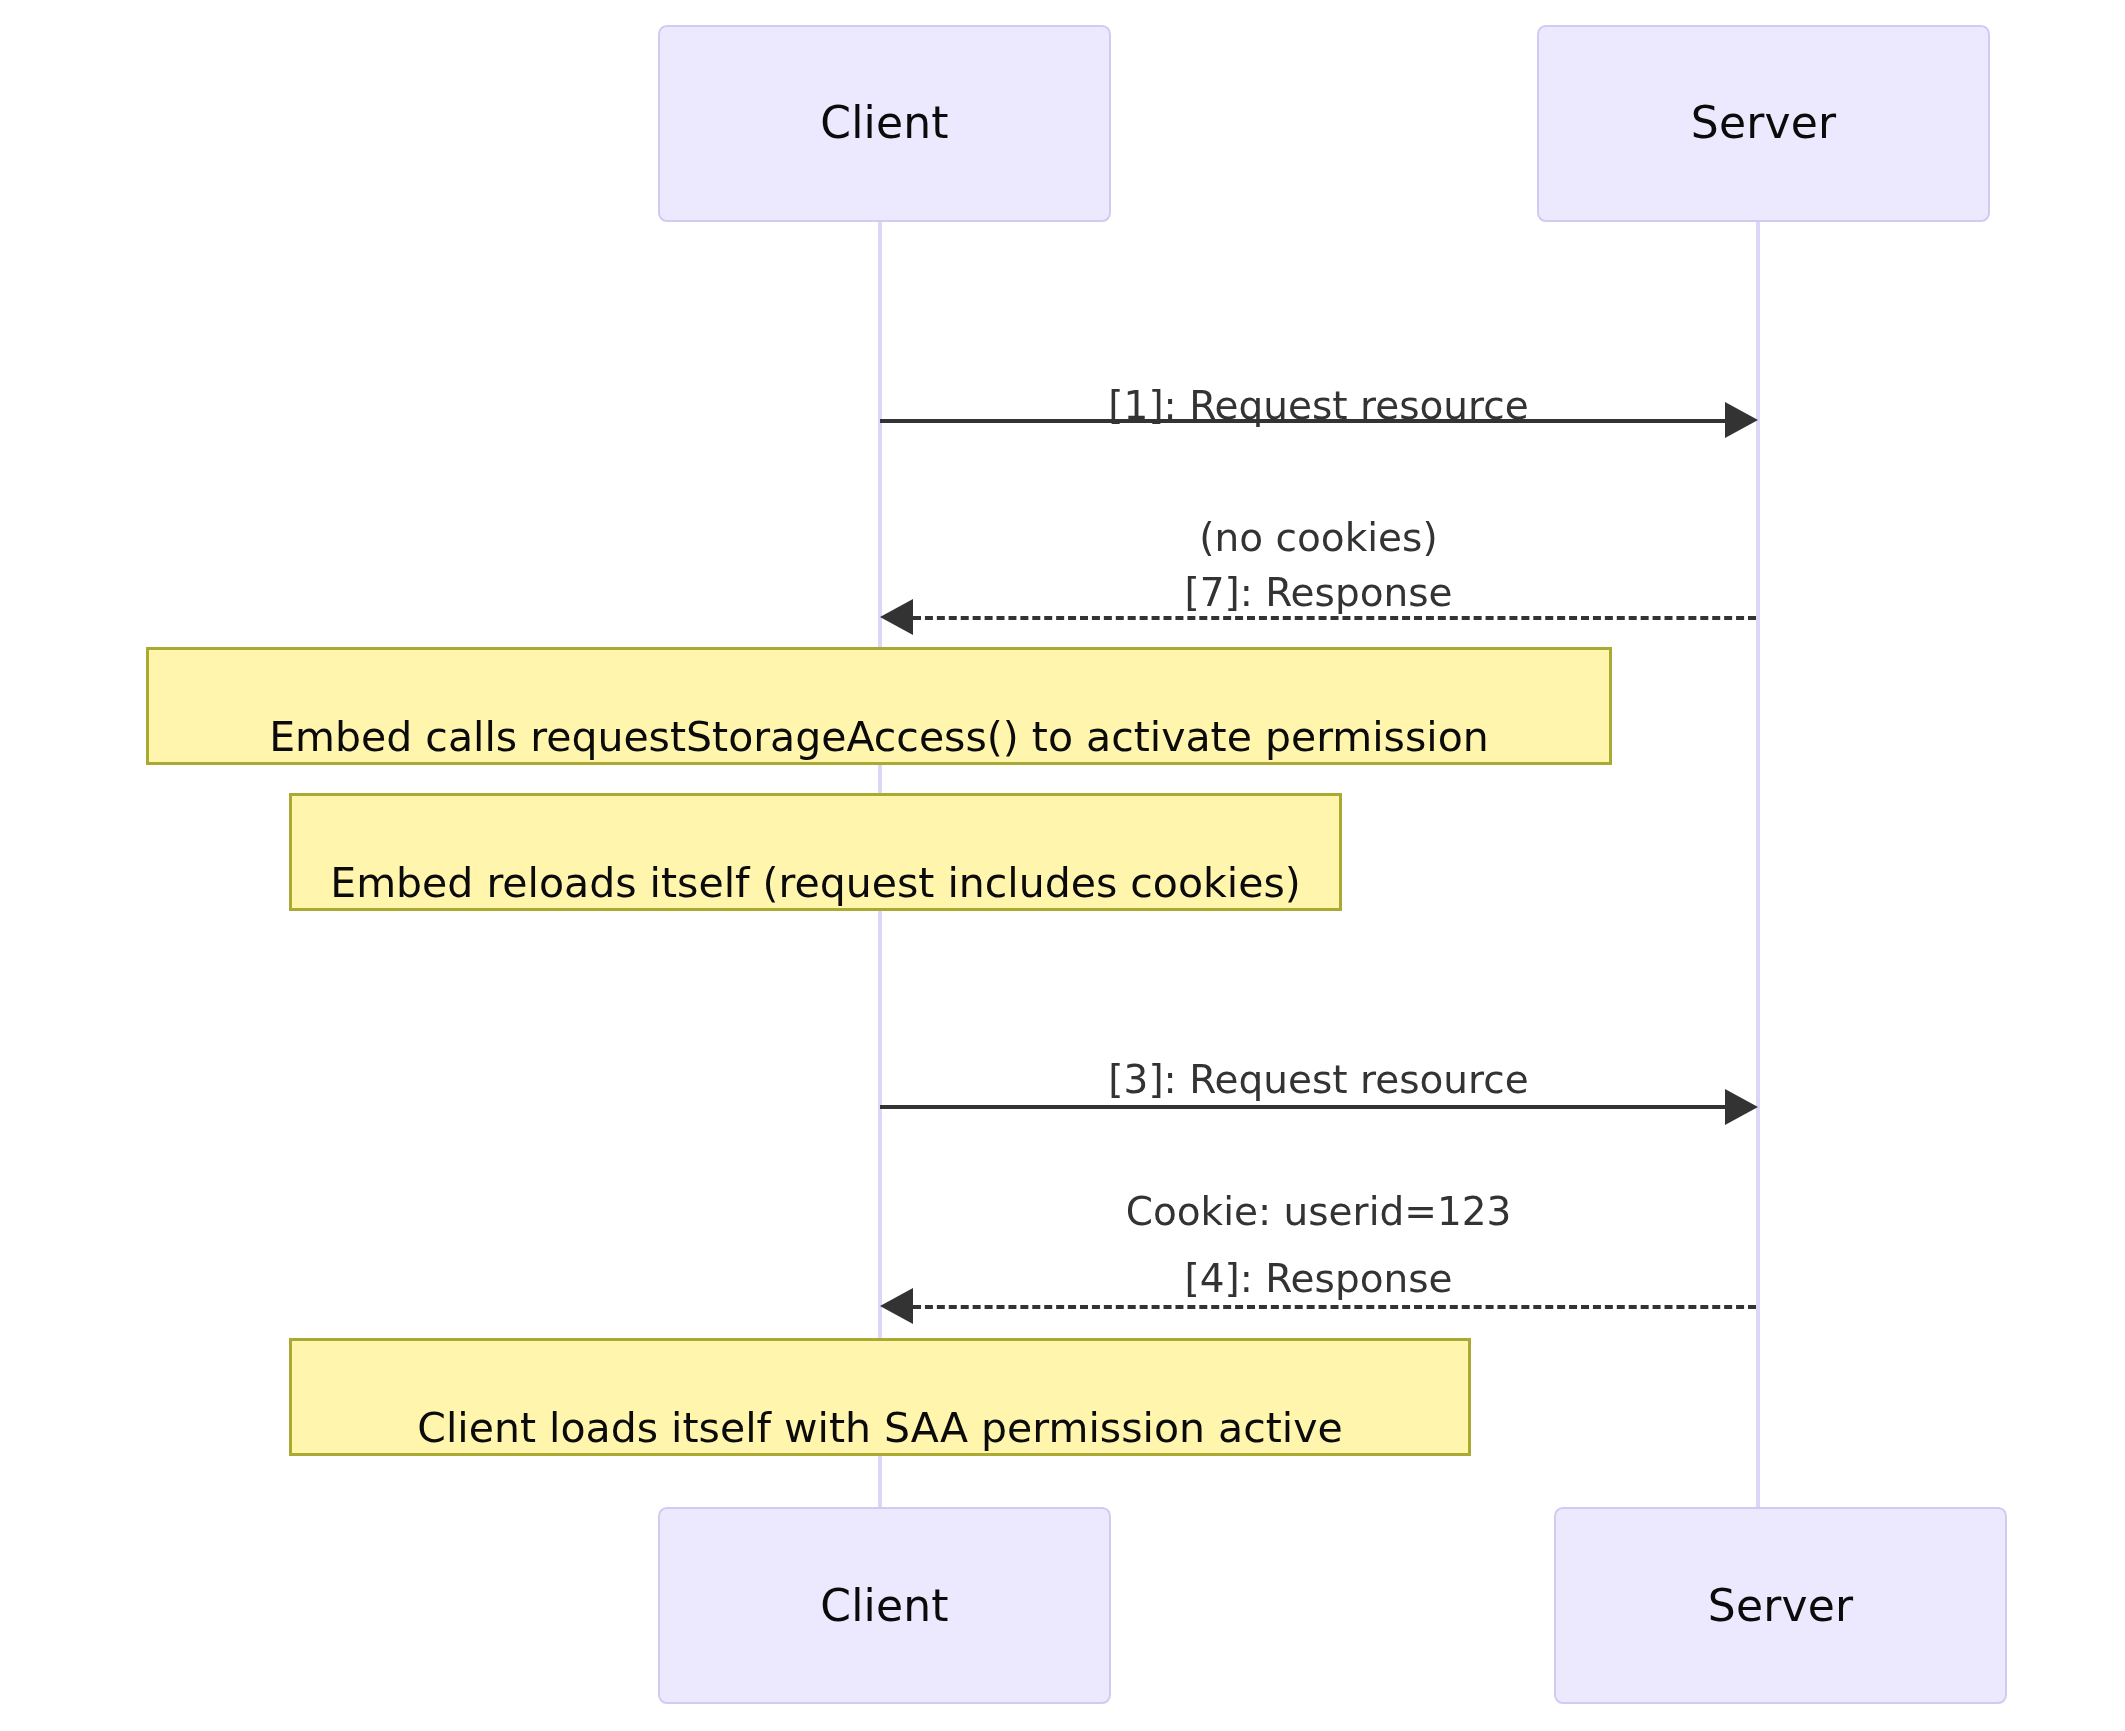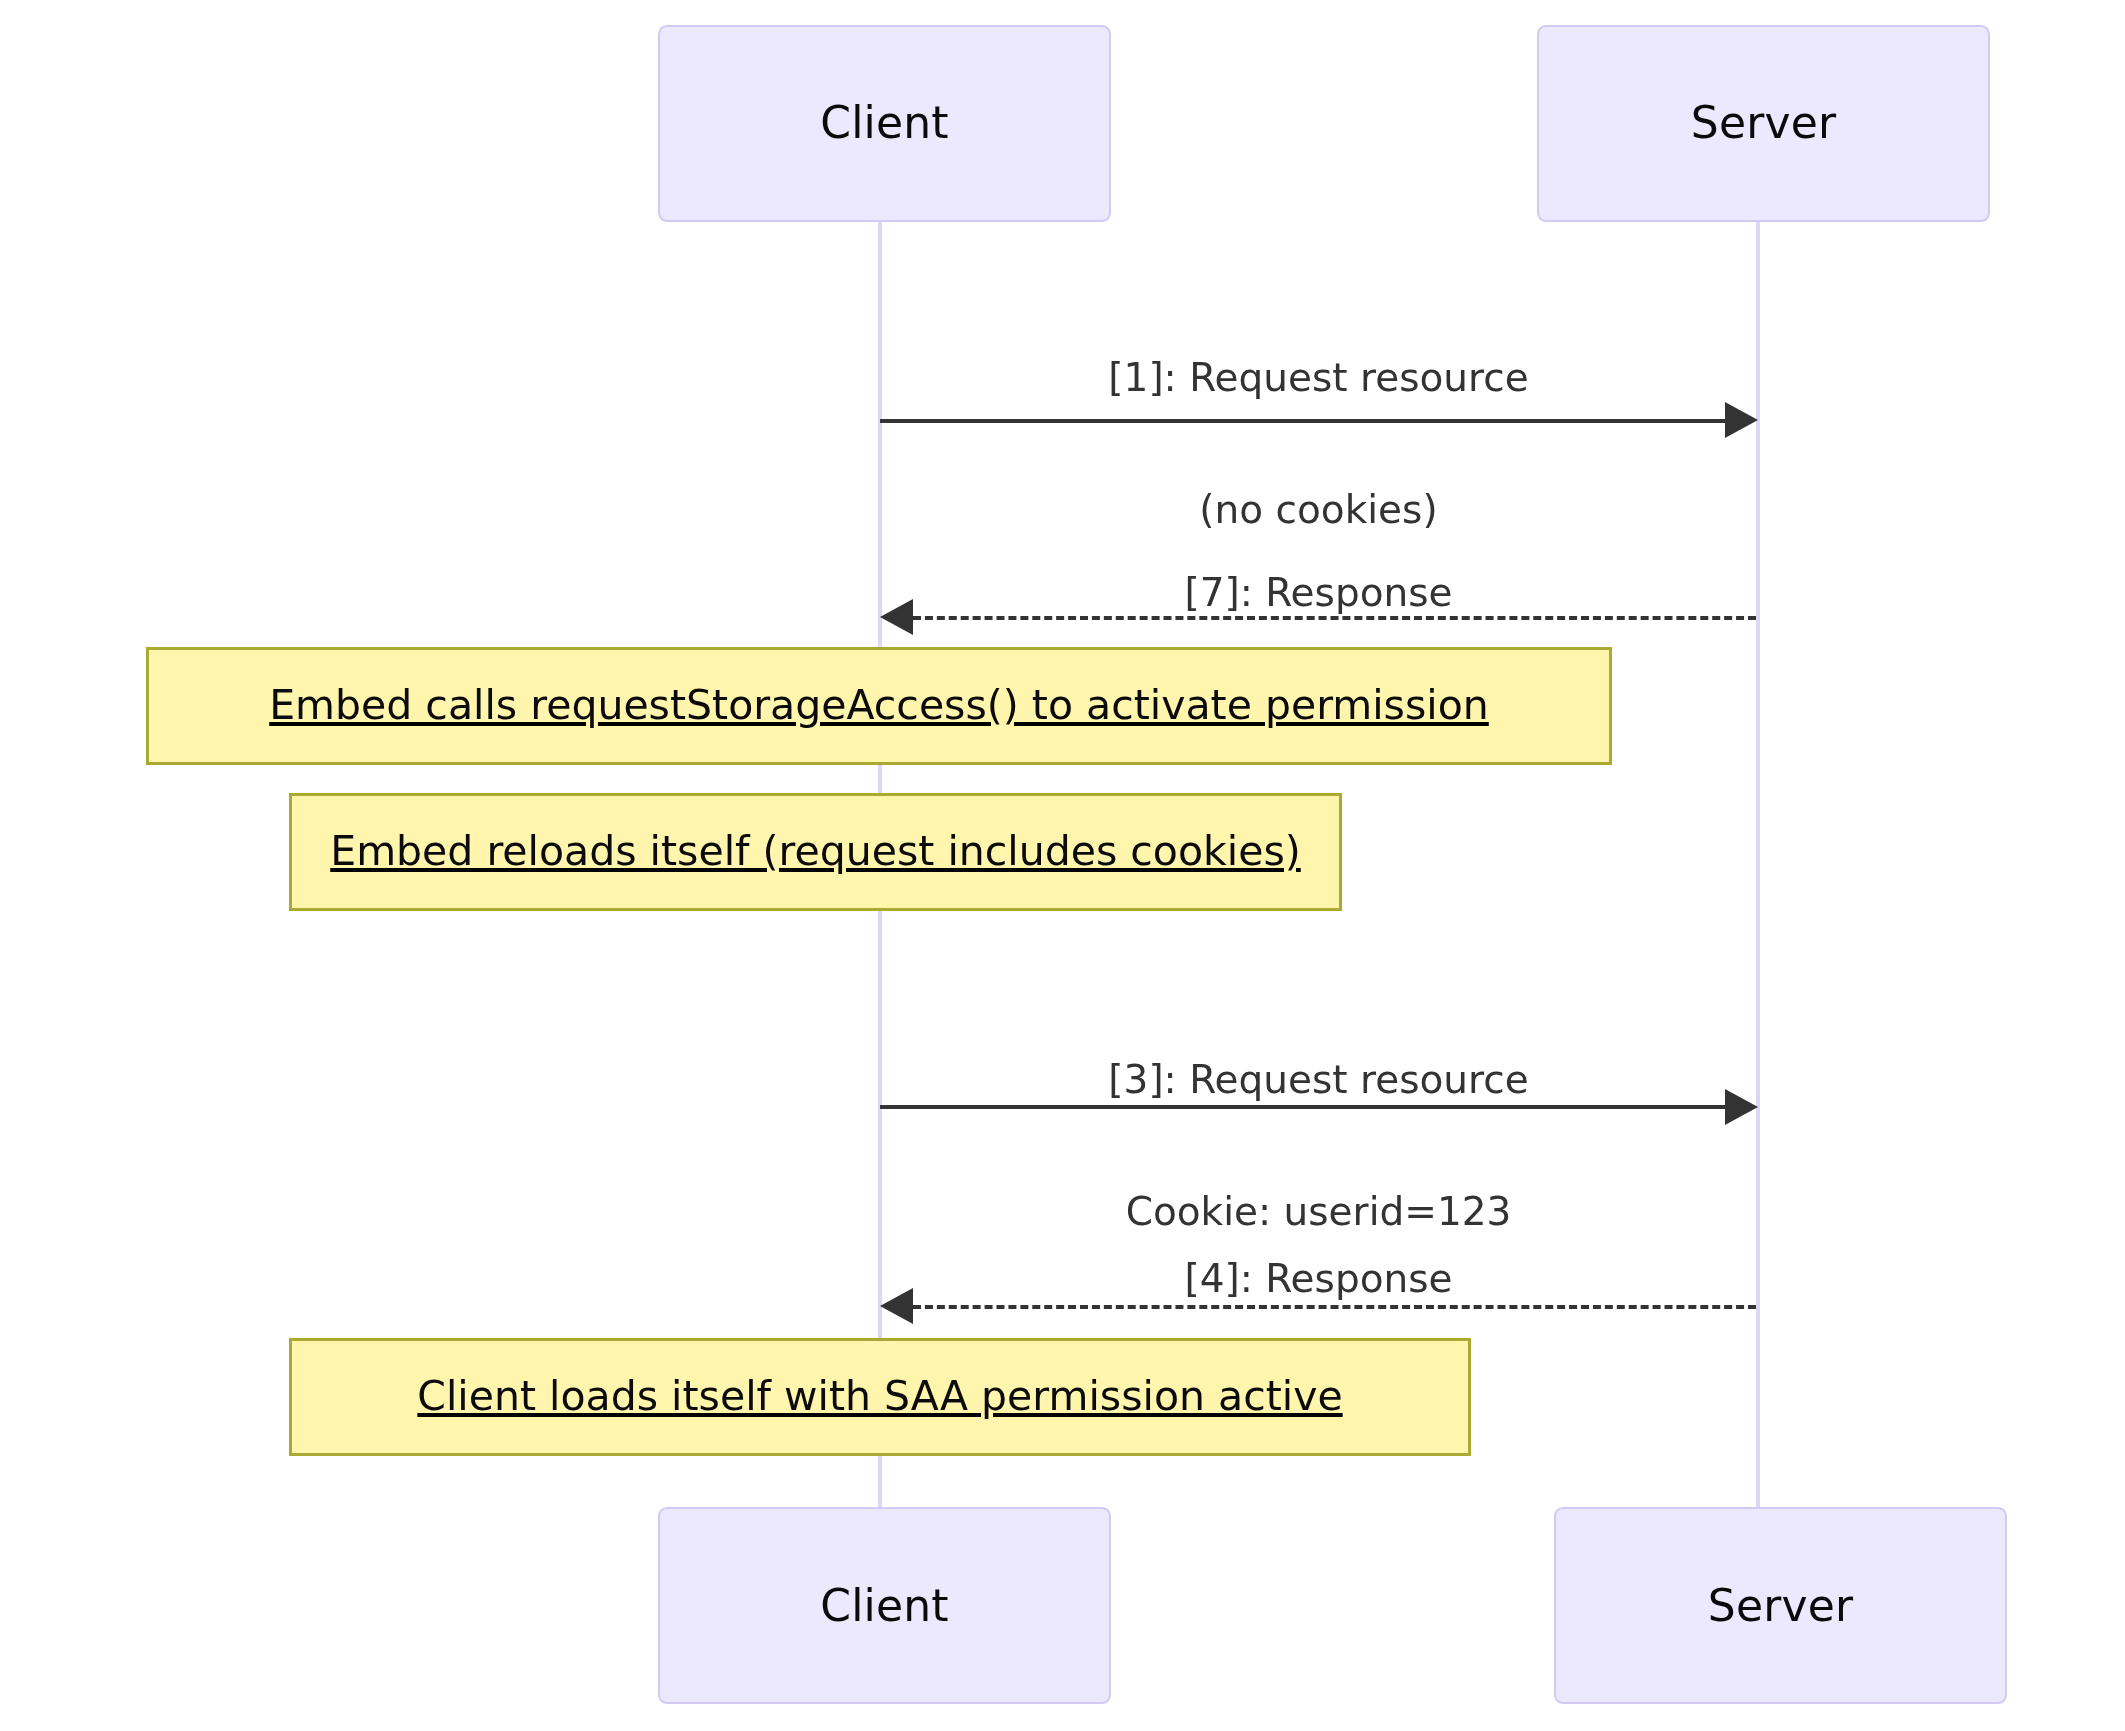"[1]: Request resource" div.msg-label { top: 268px -> 296px }
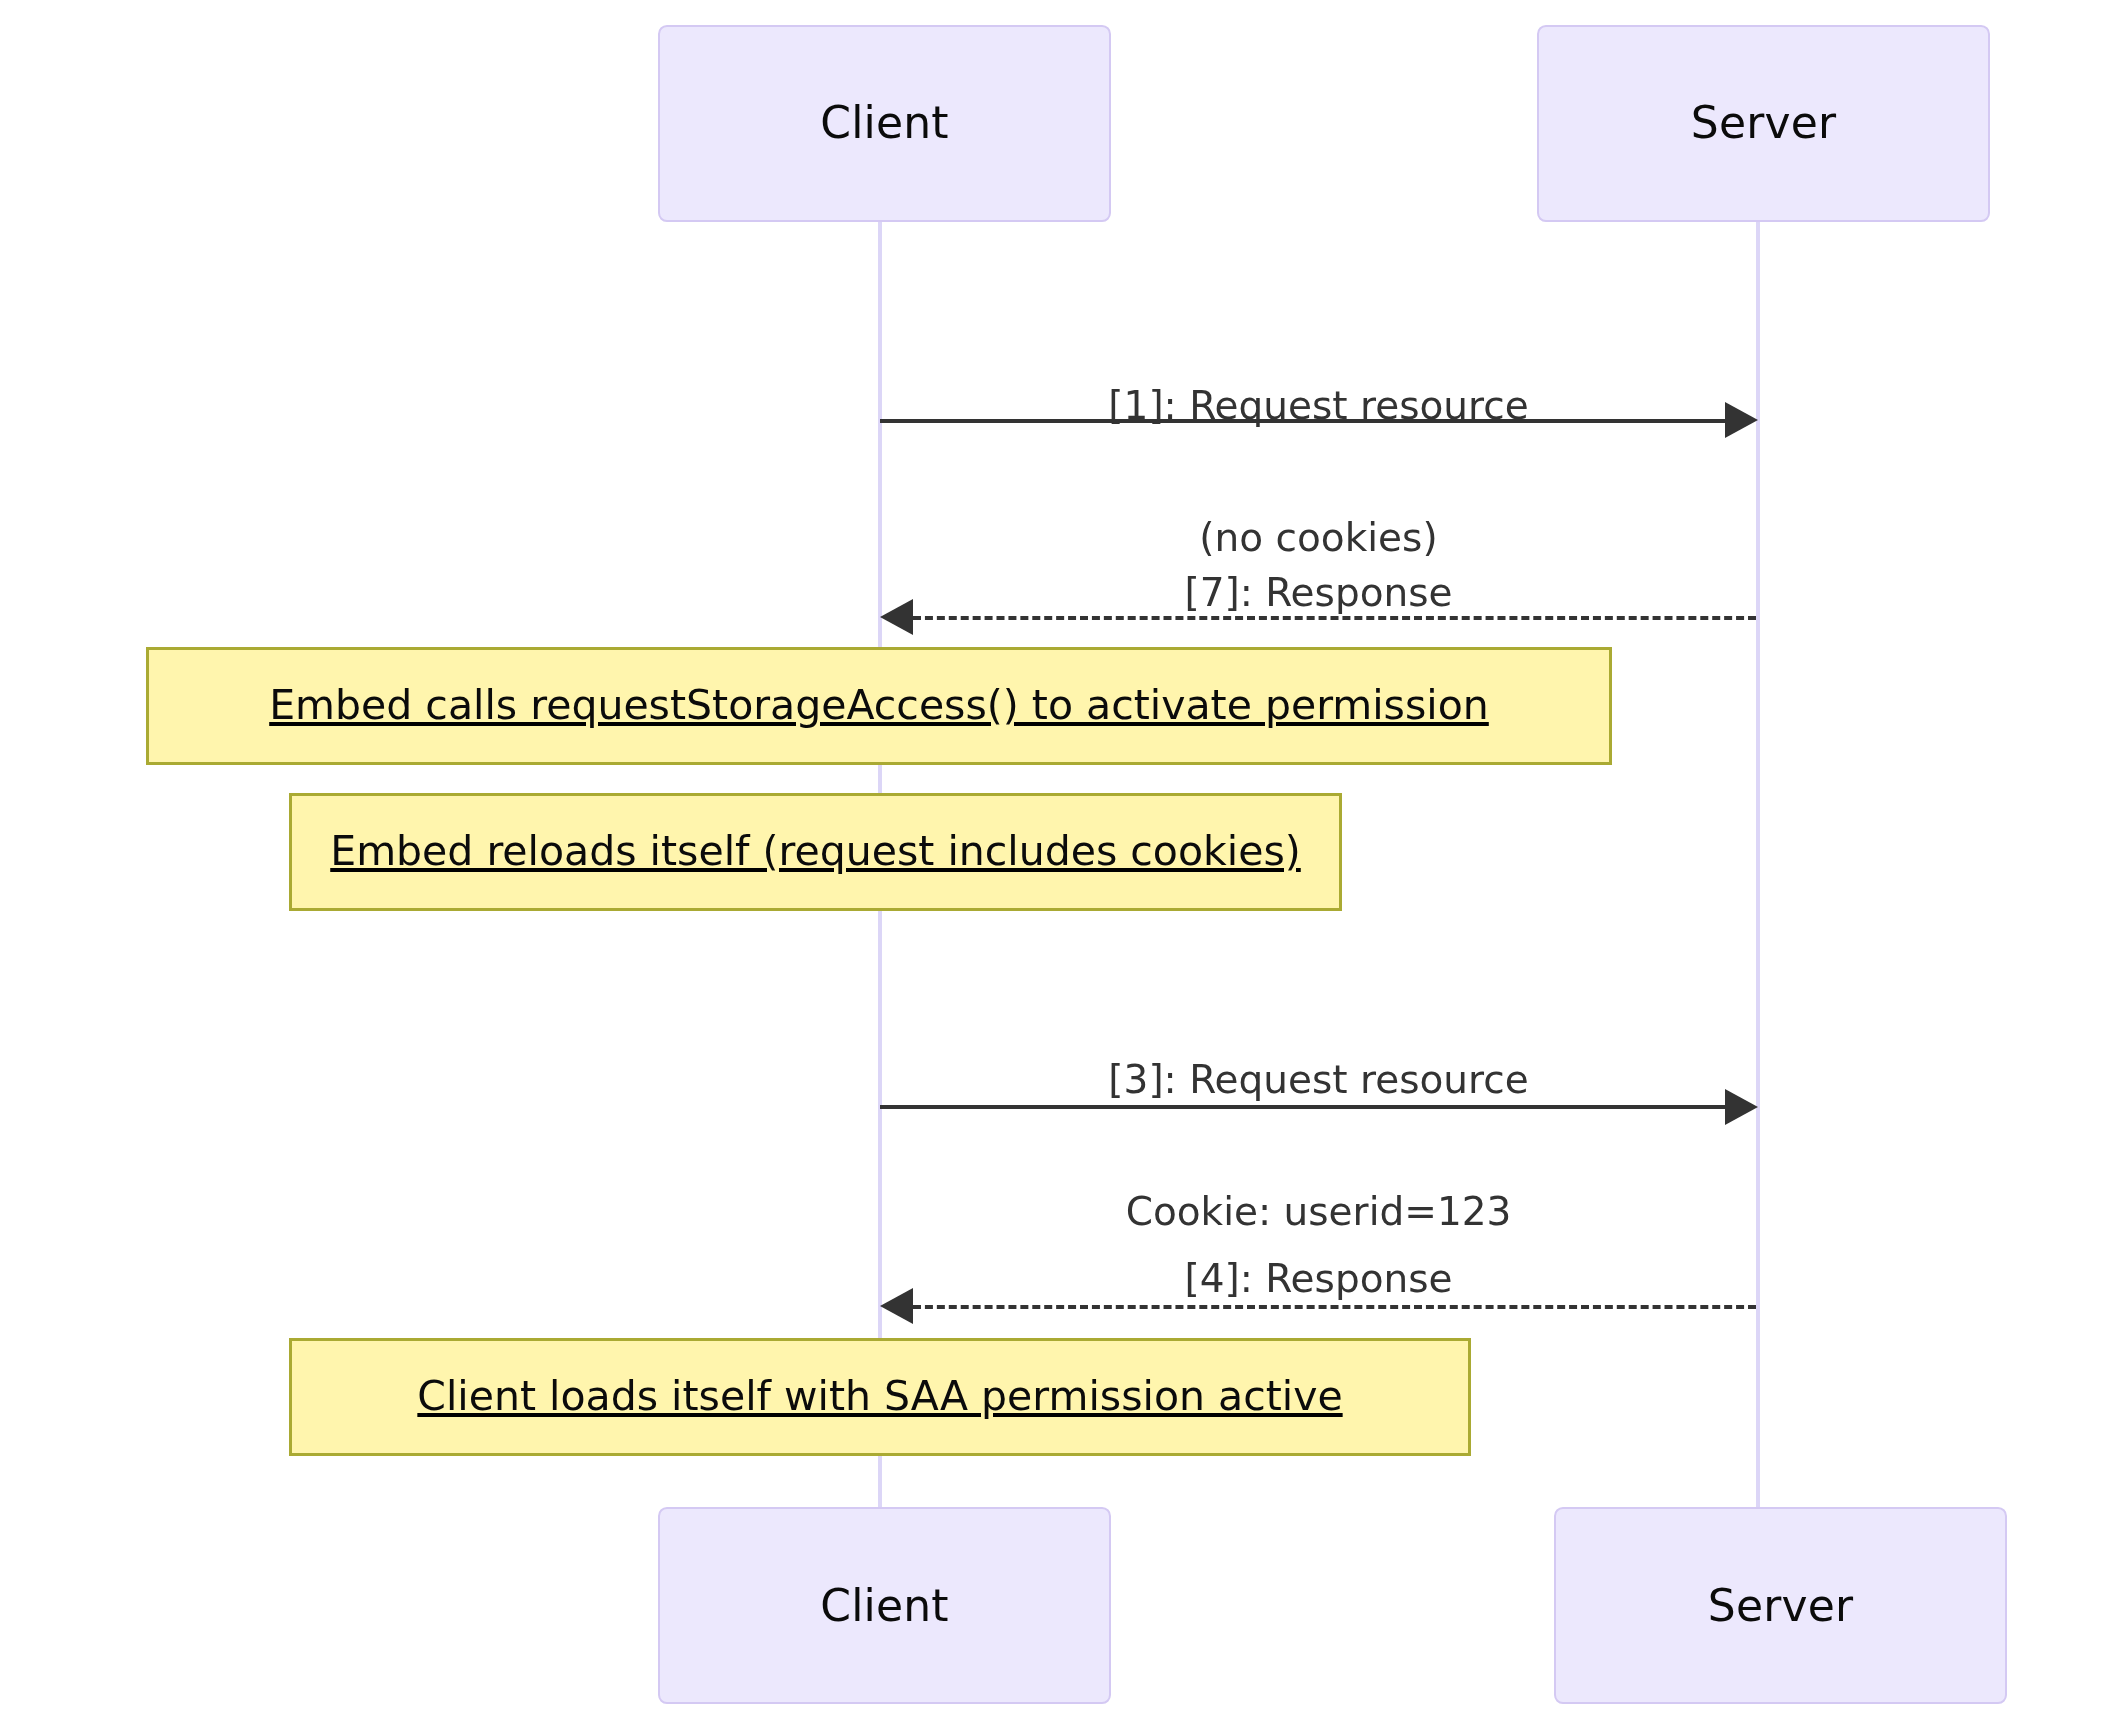"Embed calls requestStorageAccess() to" .note { align-items: center -> flex-end; text-decoration: underline -> none }
